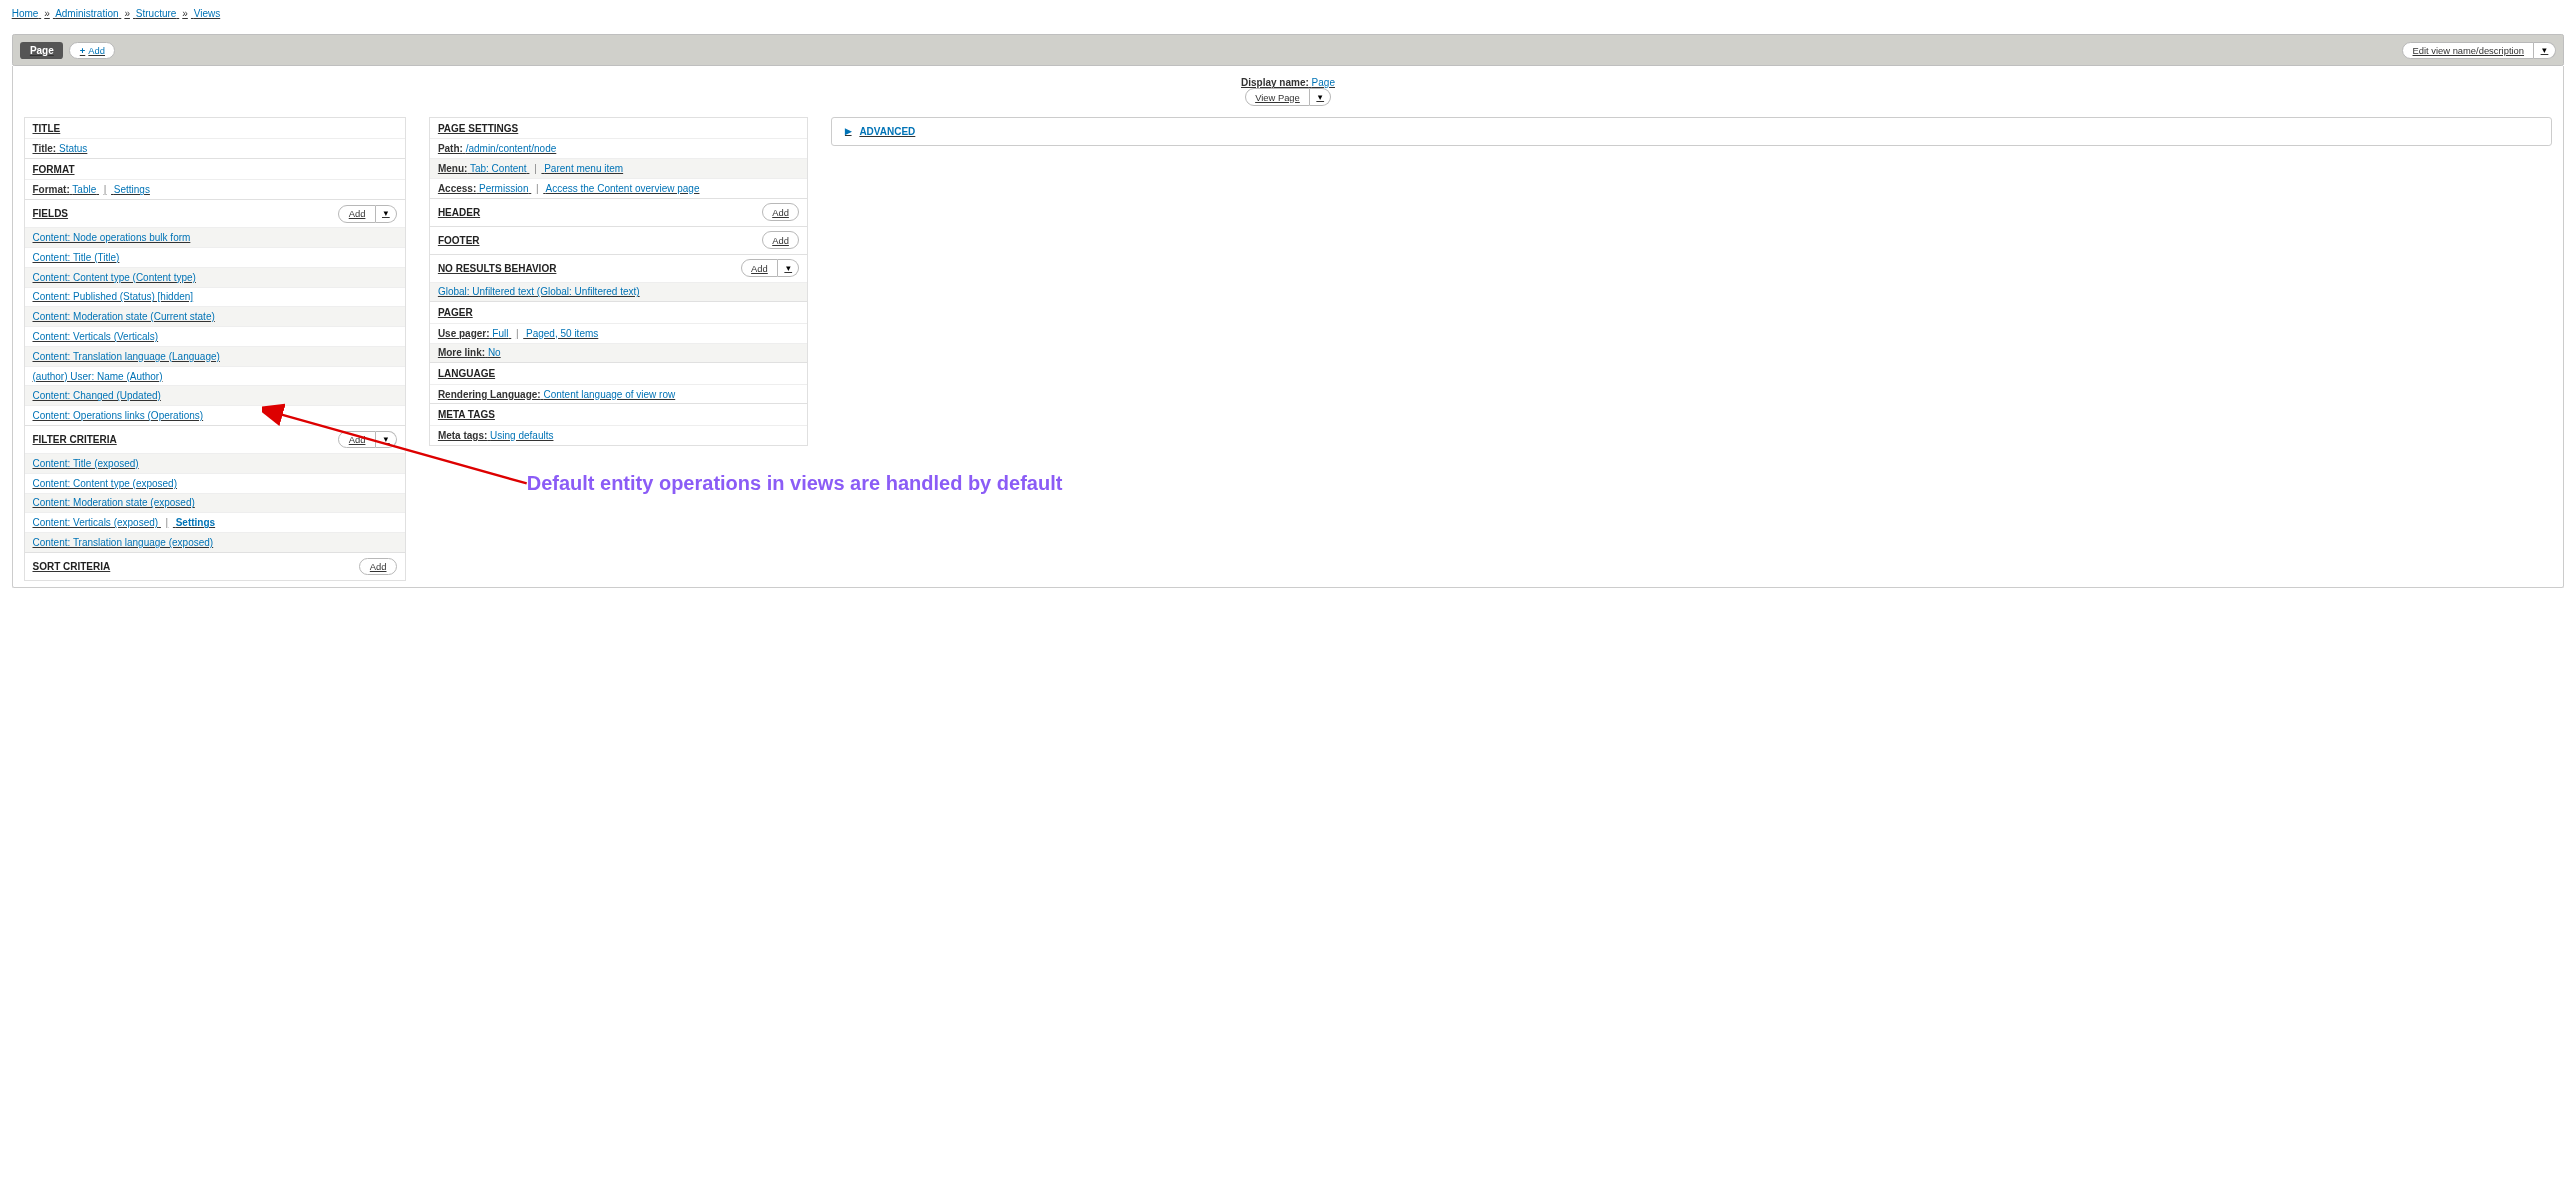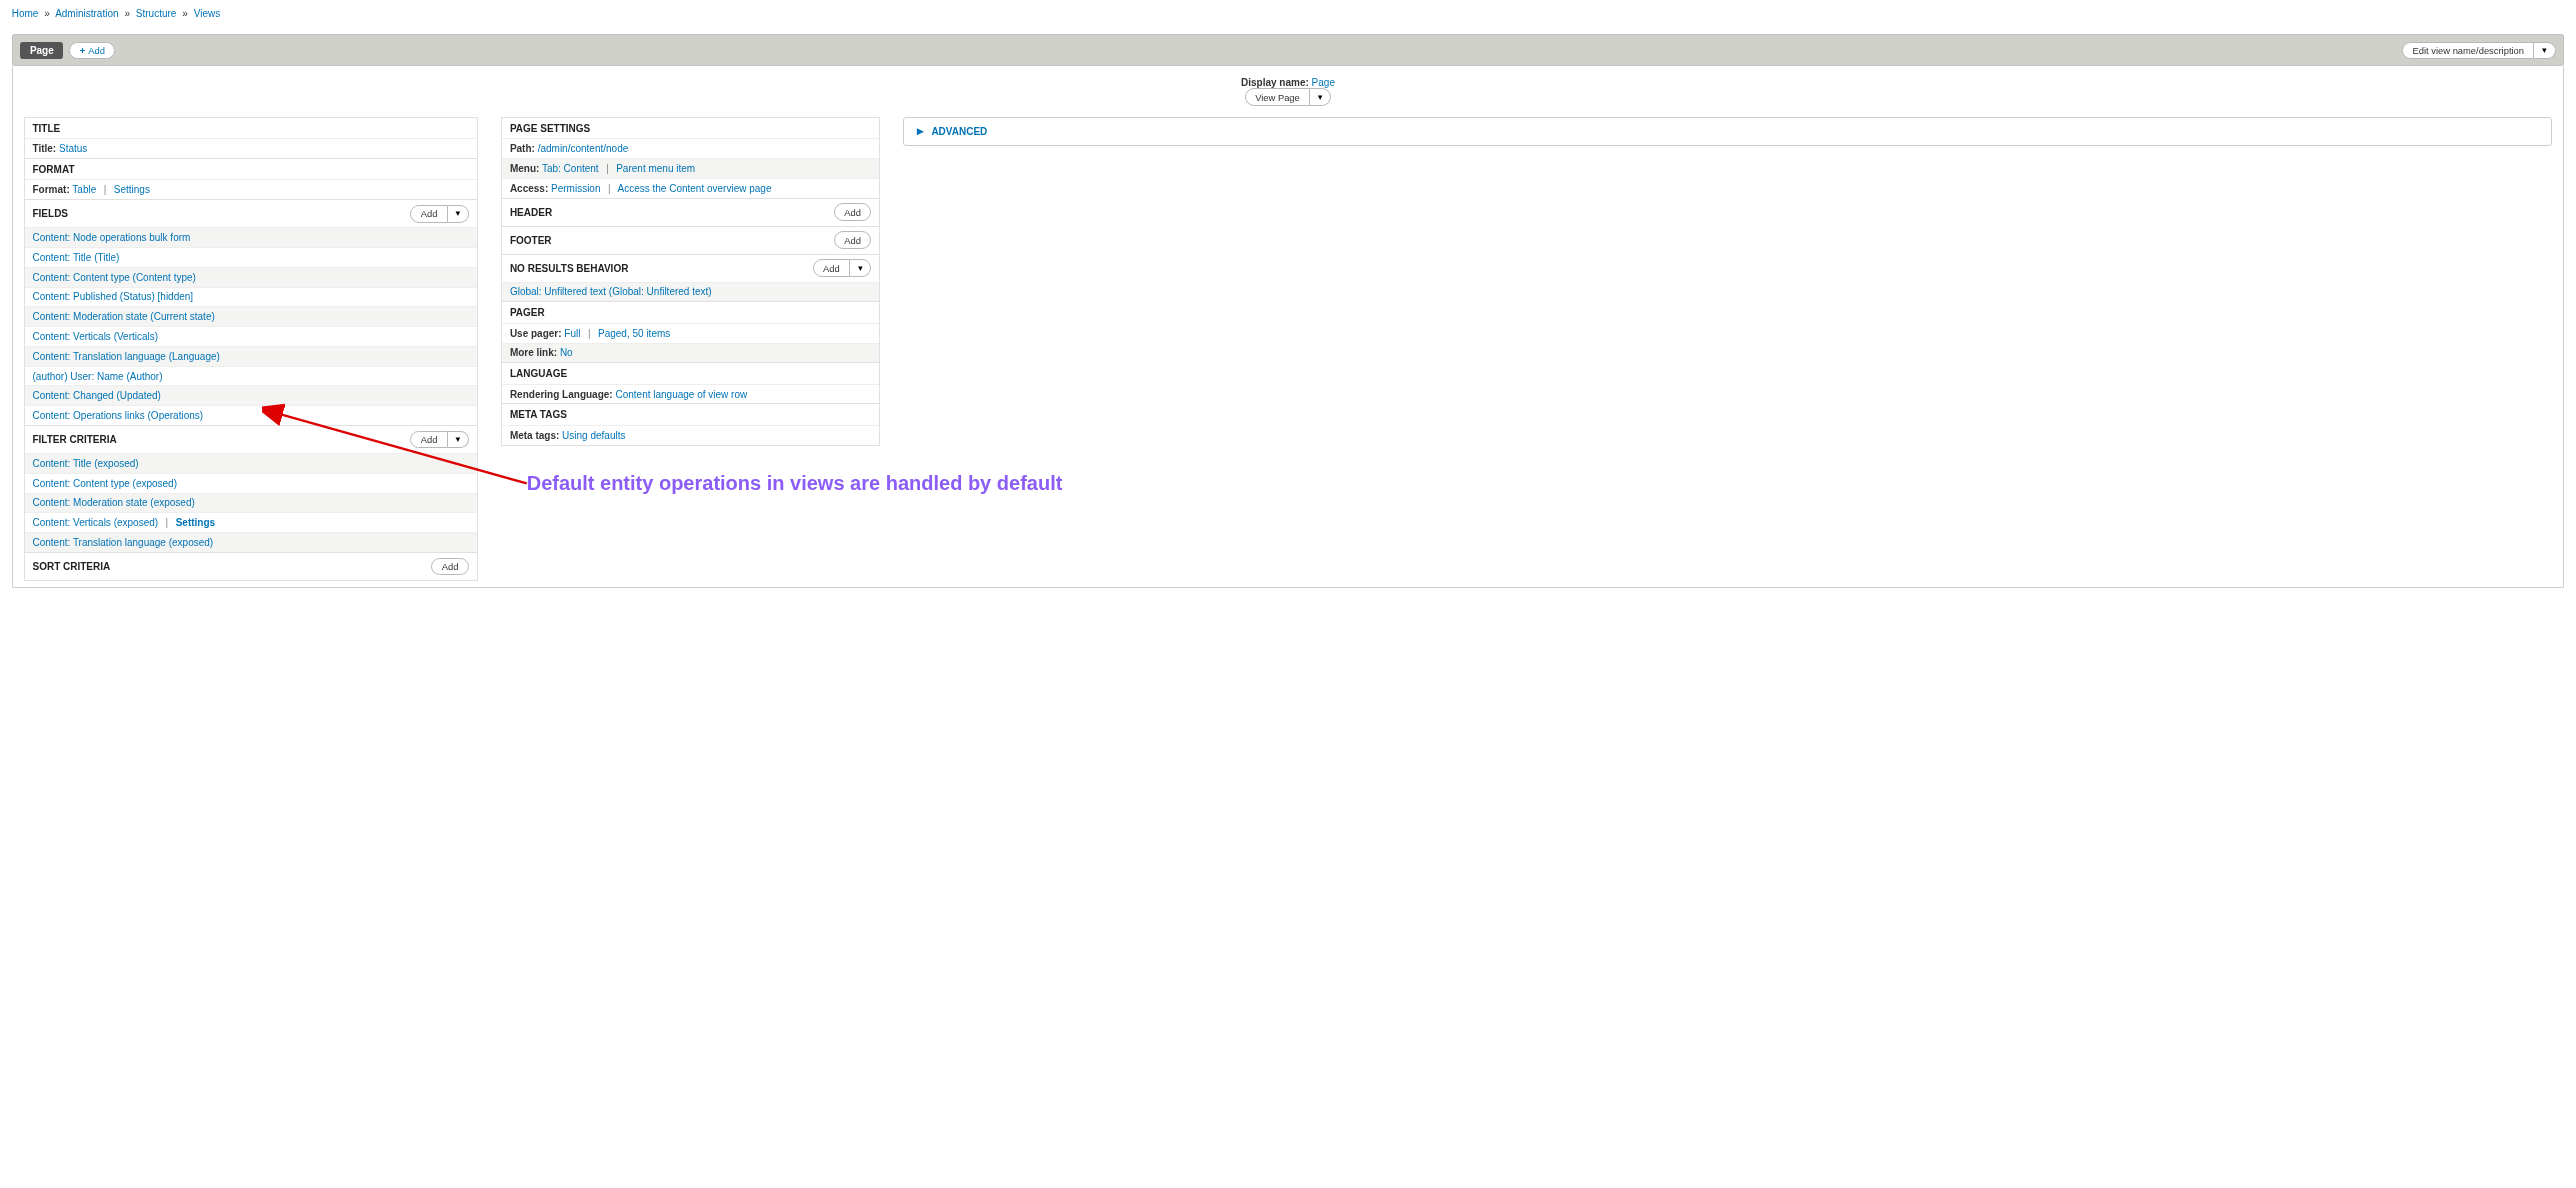"Home » Administration » Structure" .page-wrap { text-decoration: none -> underline }
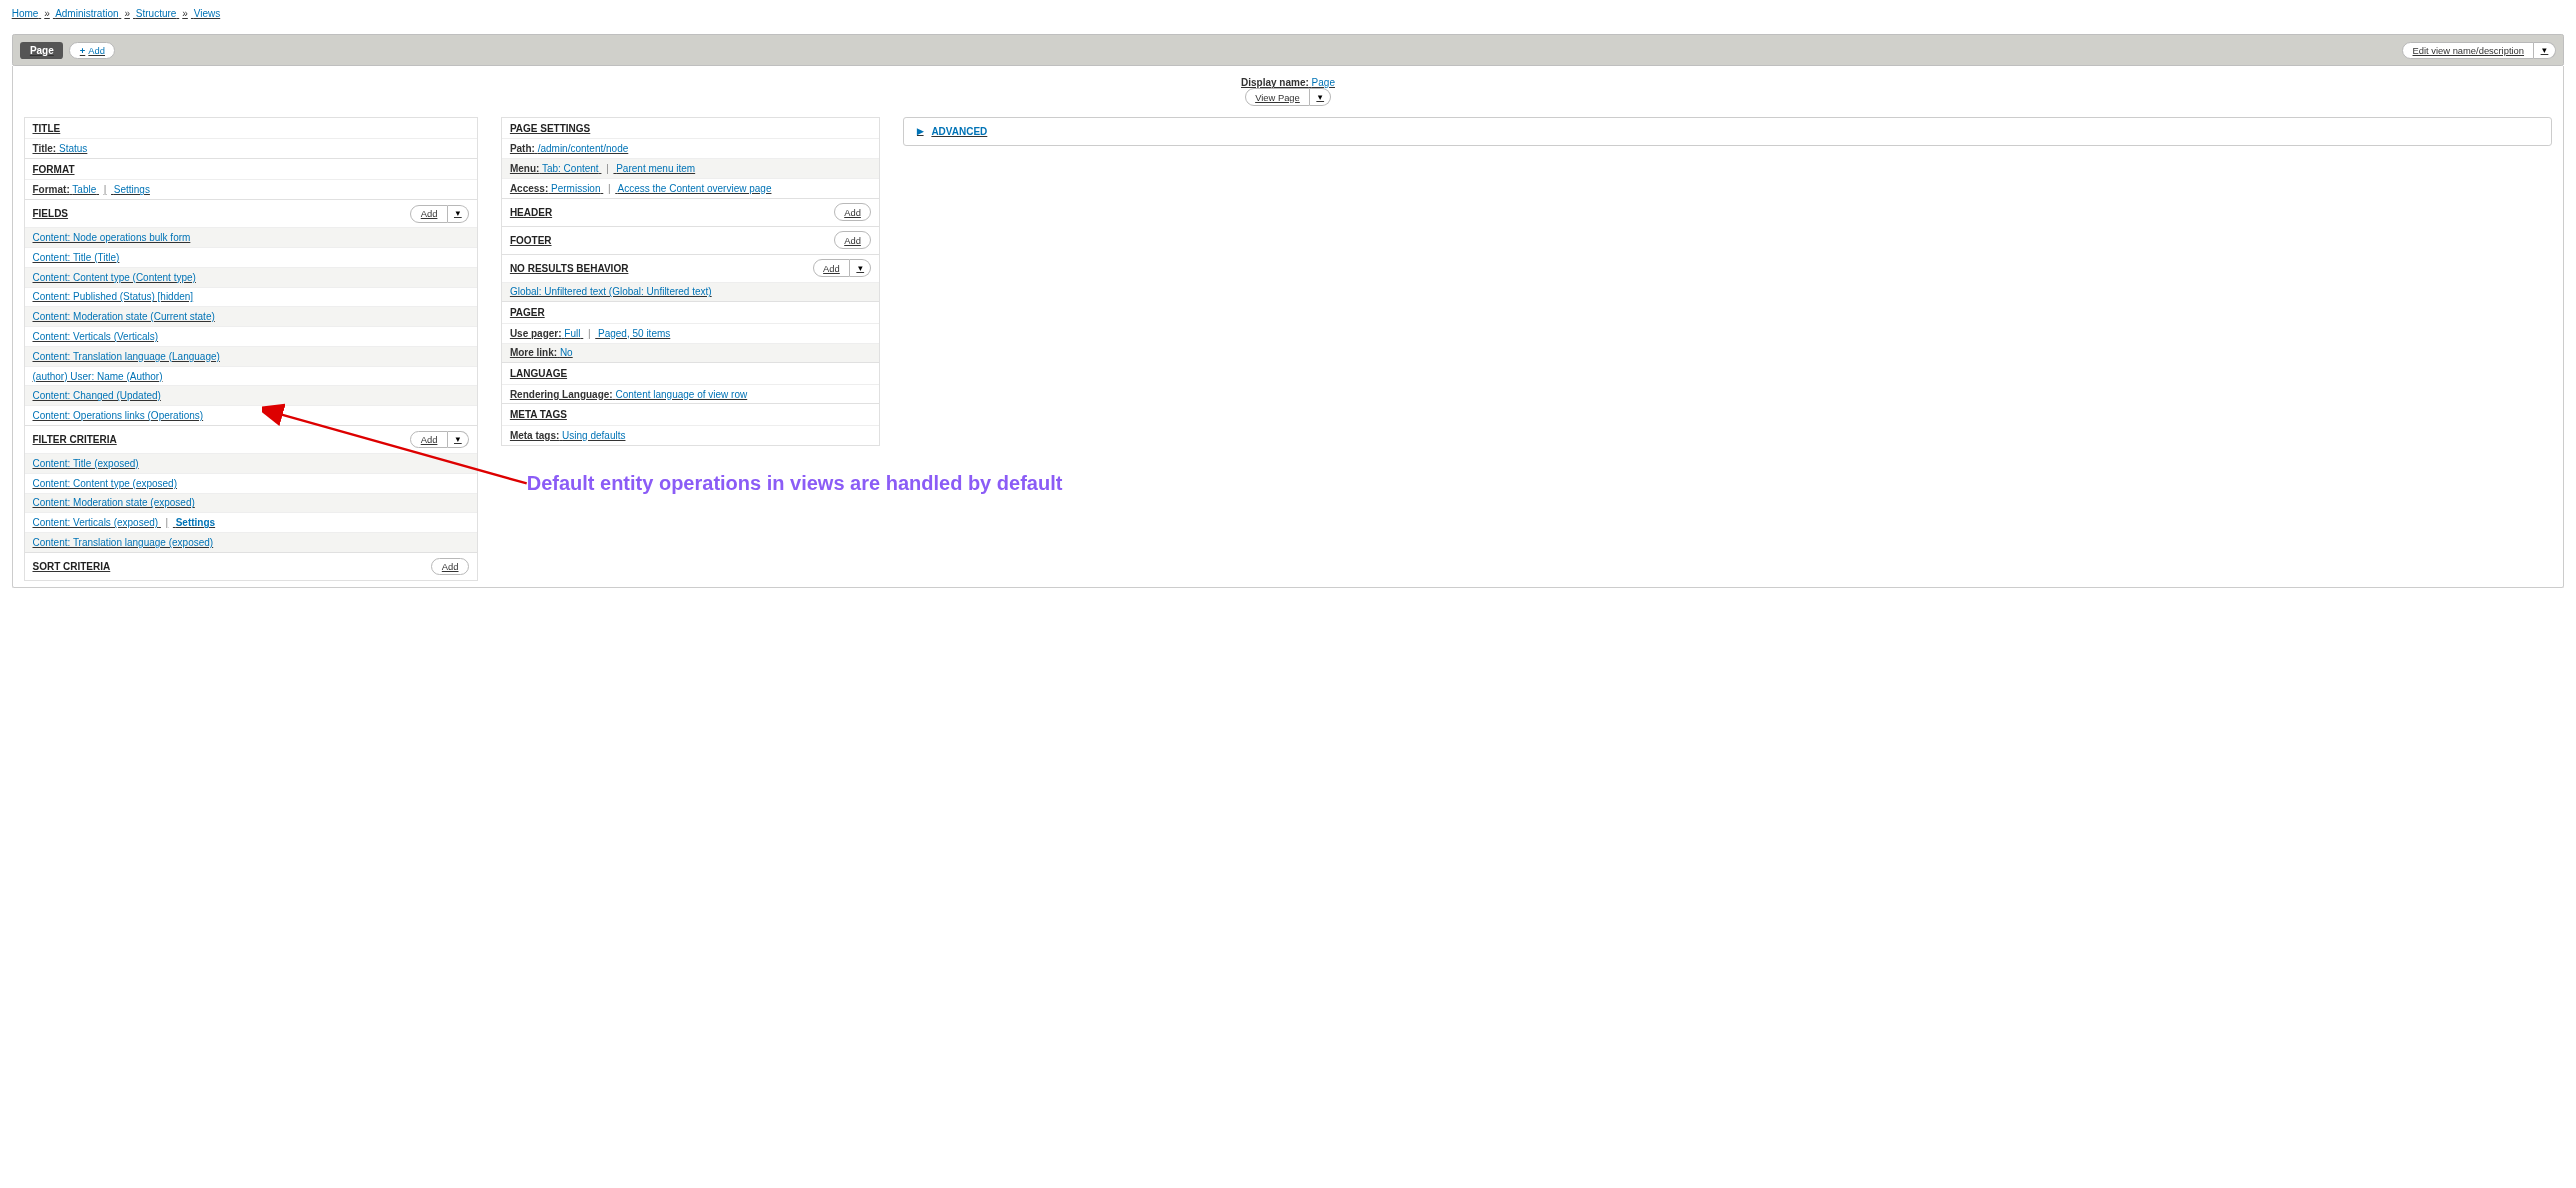"TITLE" .col-left { width: 454px -> 382px }
